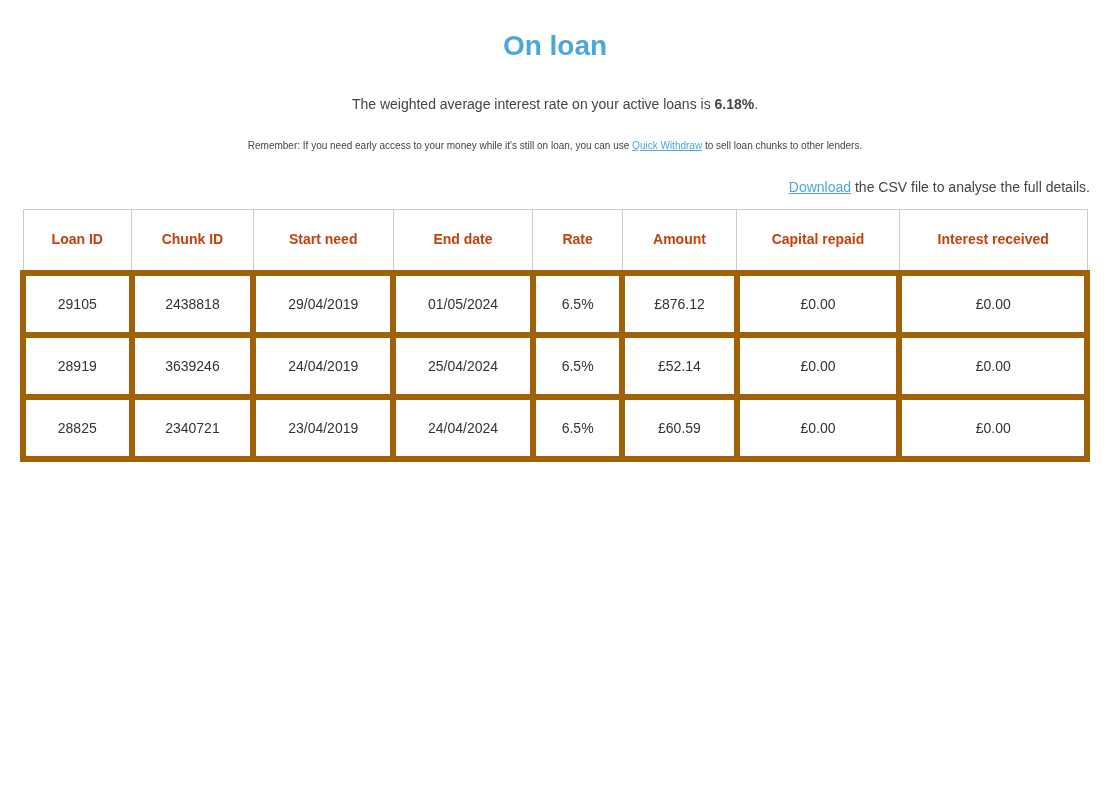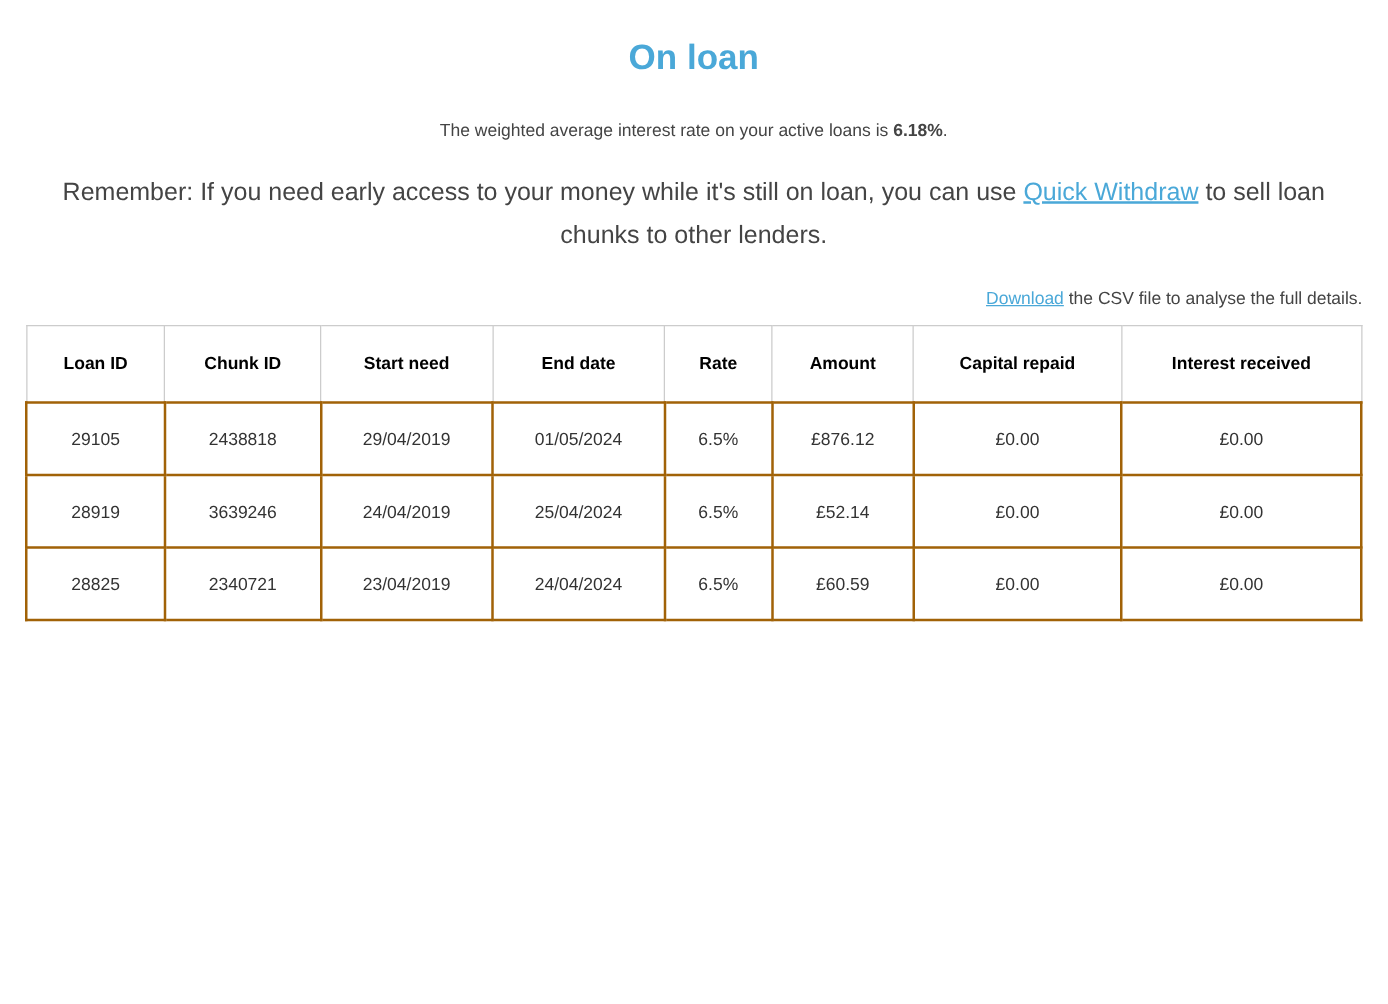"Remember: If you need early" .reminder-section { font-size: 20px -> 10px }
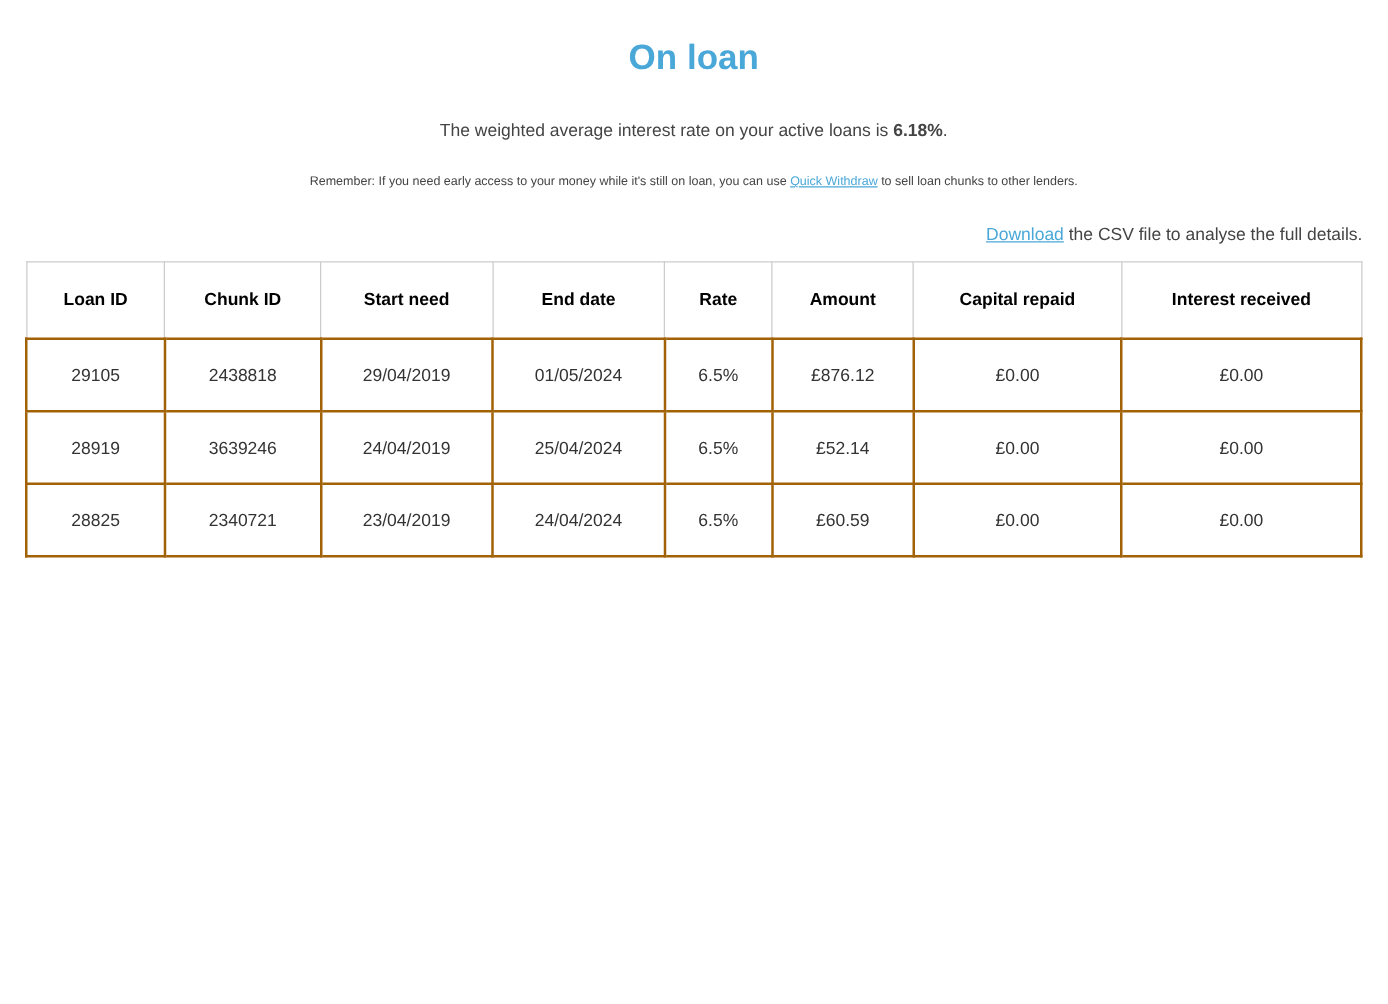"Loan ID" .table-wrapper th { color: #000000 -> #c2410c }
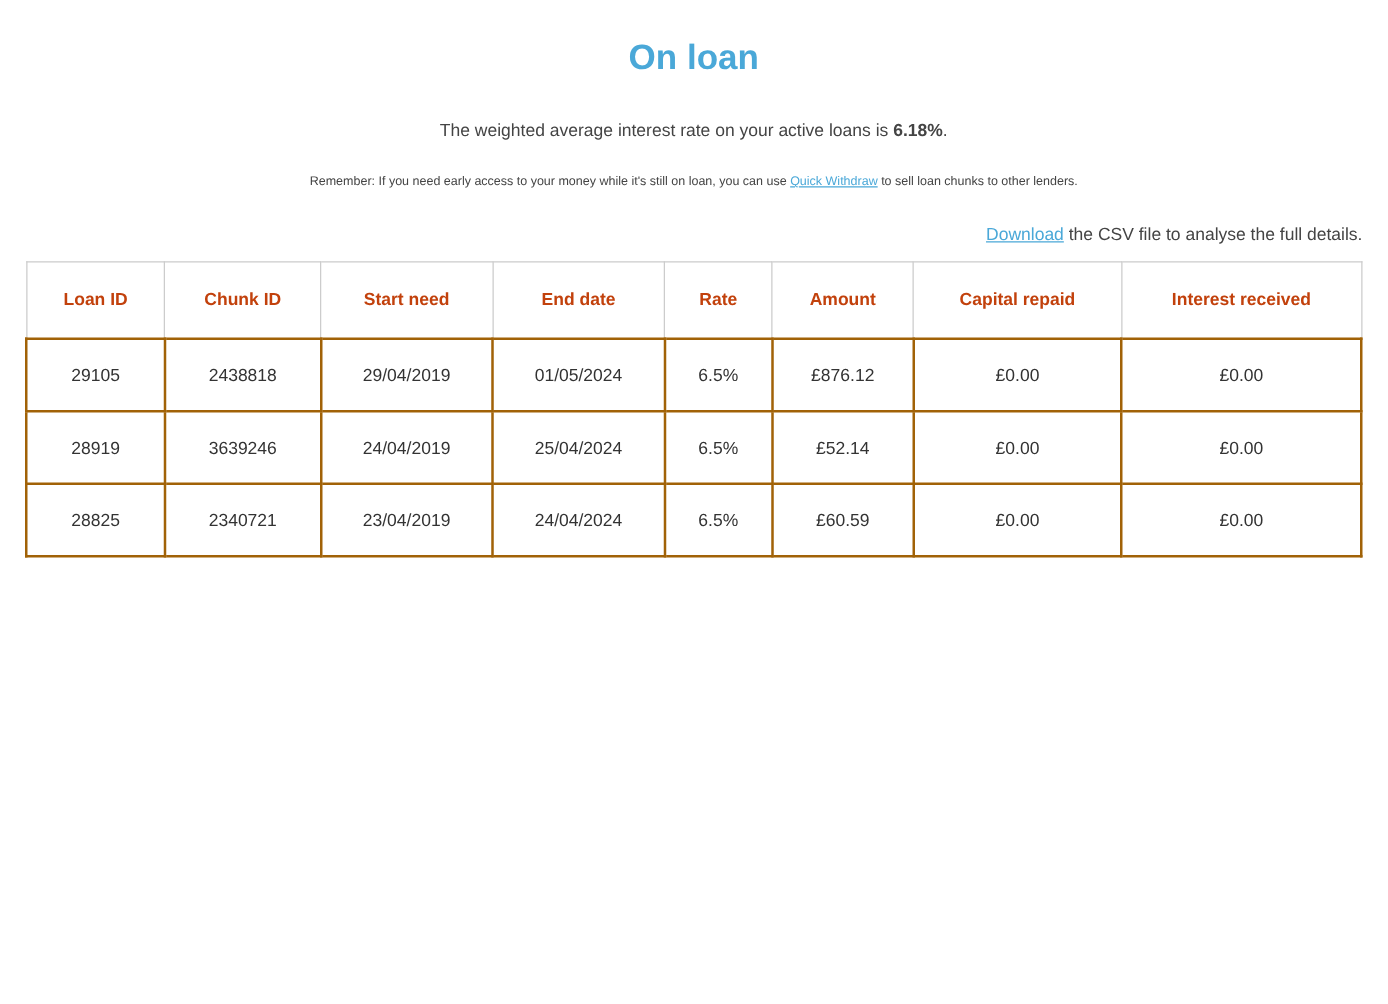"29105" .table-wrapper td { border: 2px solid #a16207 -> 6px solid #a16207 }
